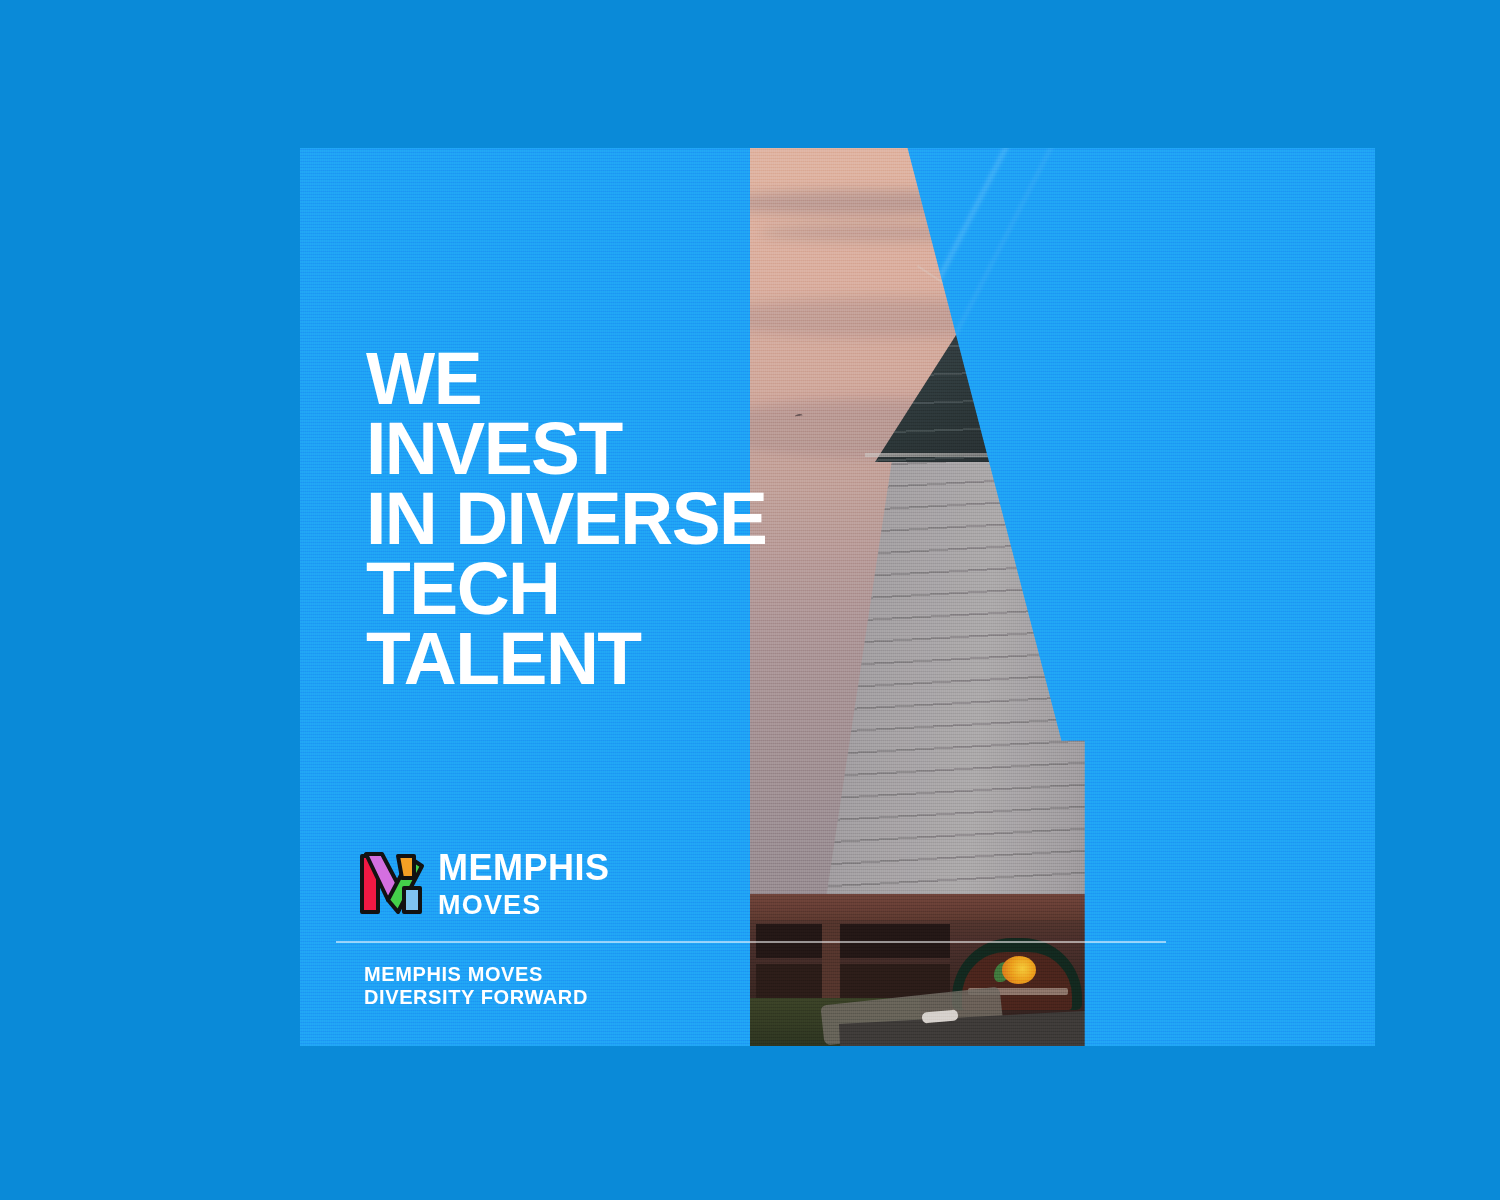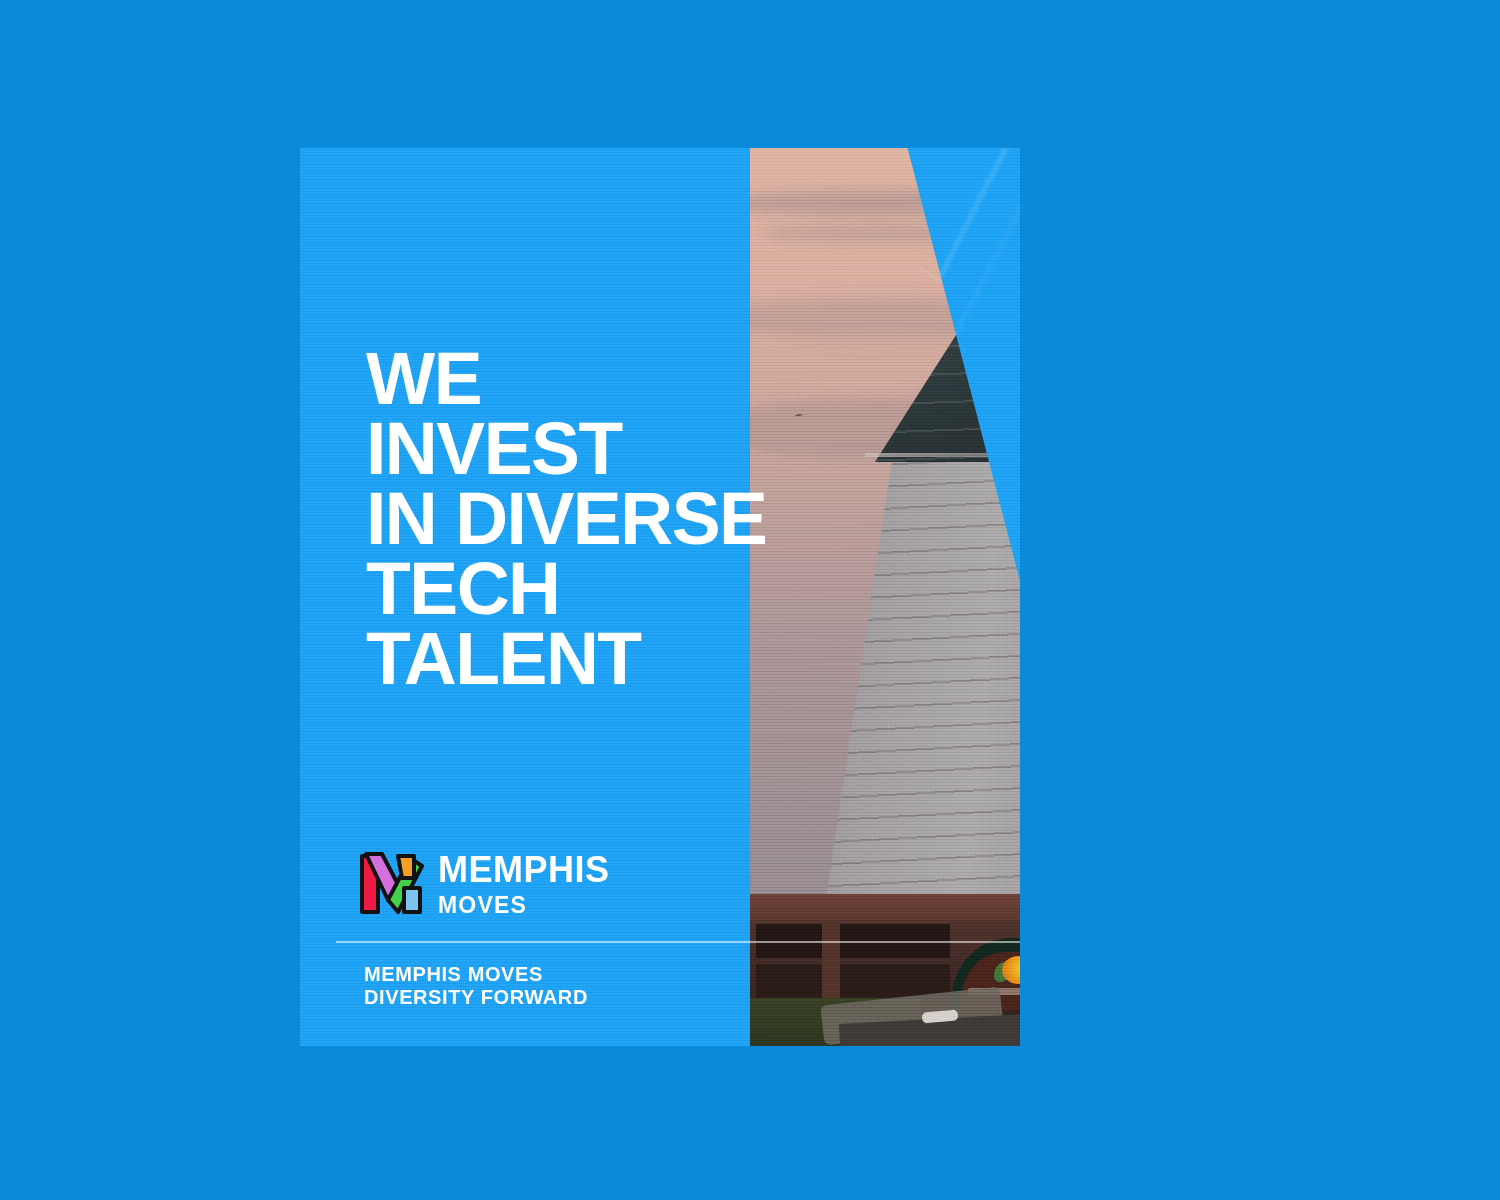"WE" #ad-card { width: 720px -> 1075px }
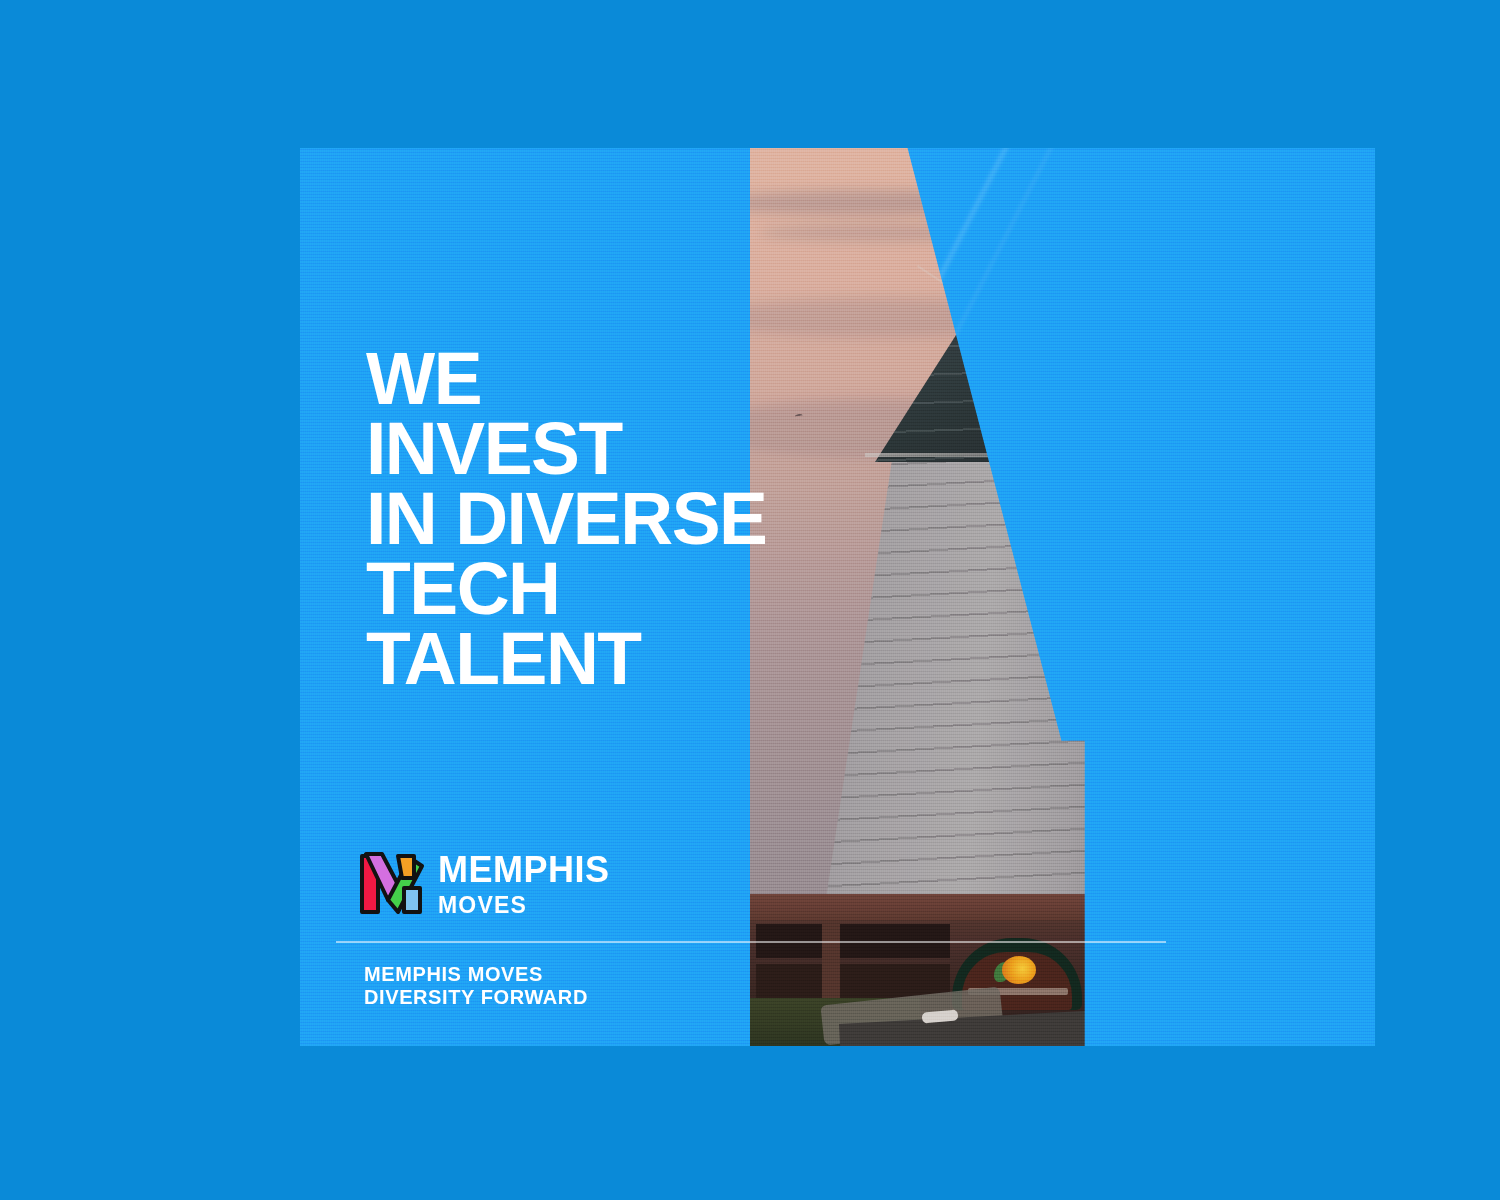"MOVES" #wordmark-bottom { font-size: 23px -> 27px }
